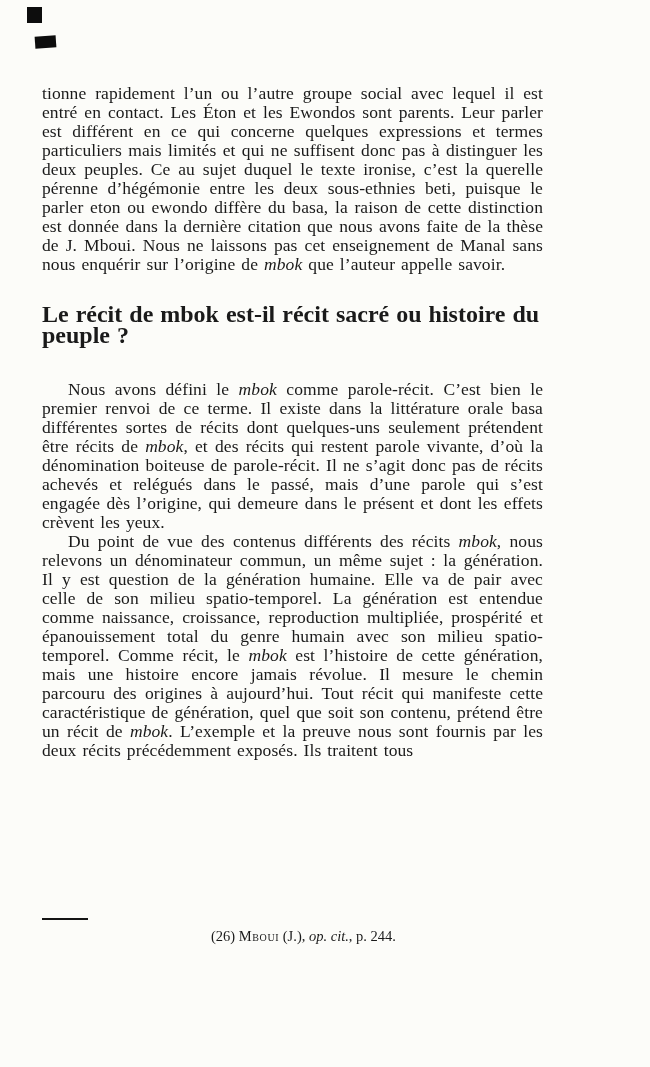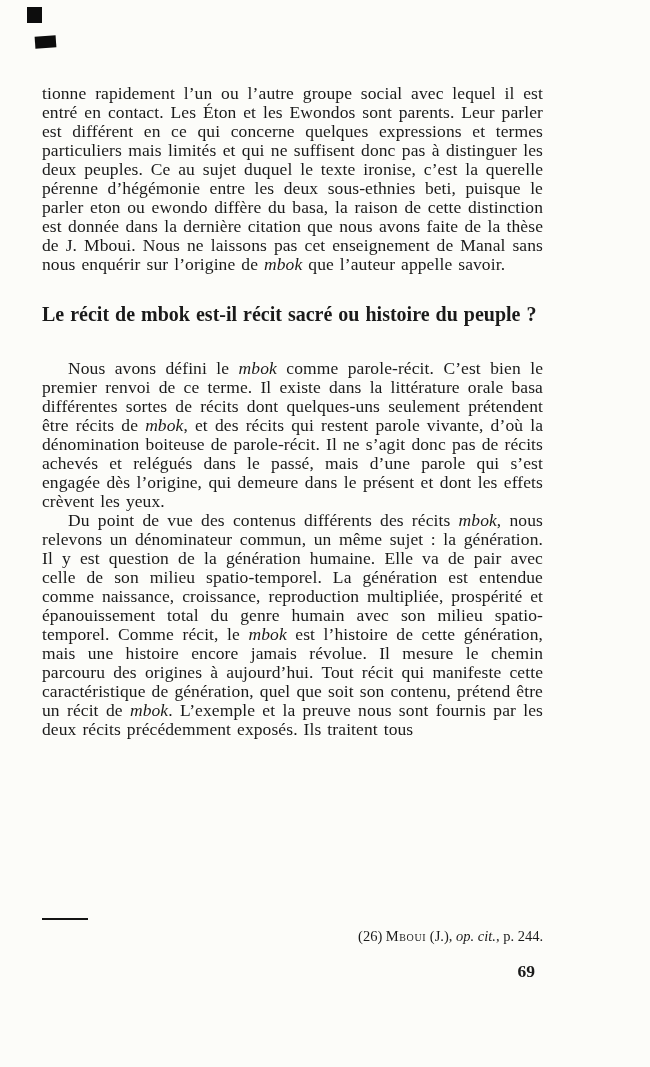"Le récit de mbok est-il" .heading { font-size: 20px -> 24px }
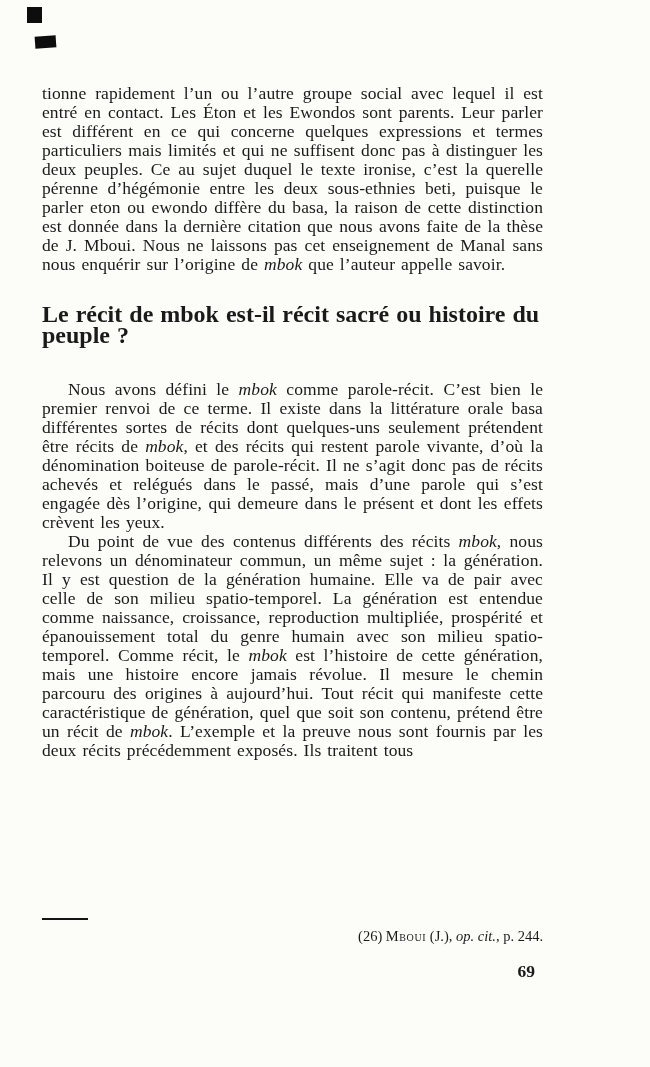"(26) Mboui (J.), op. cit.," .footnote { text-align: right -> center }
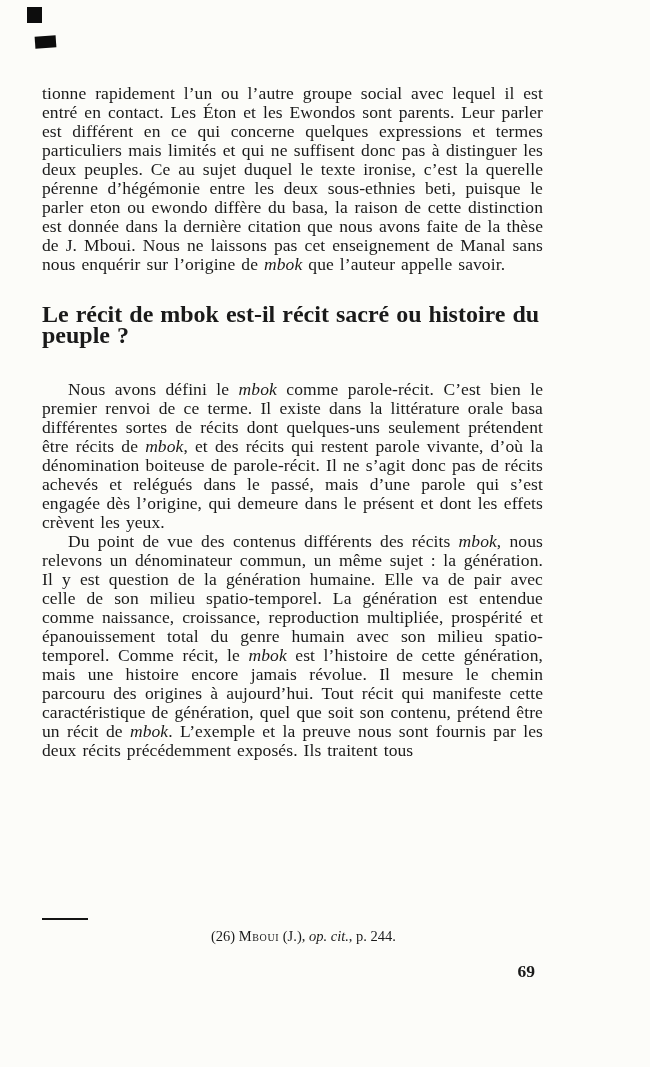"69" div.page-number { html: <div>69</div> -> none }
